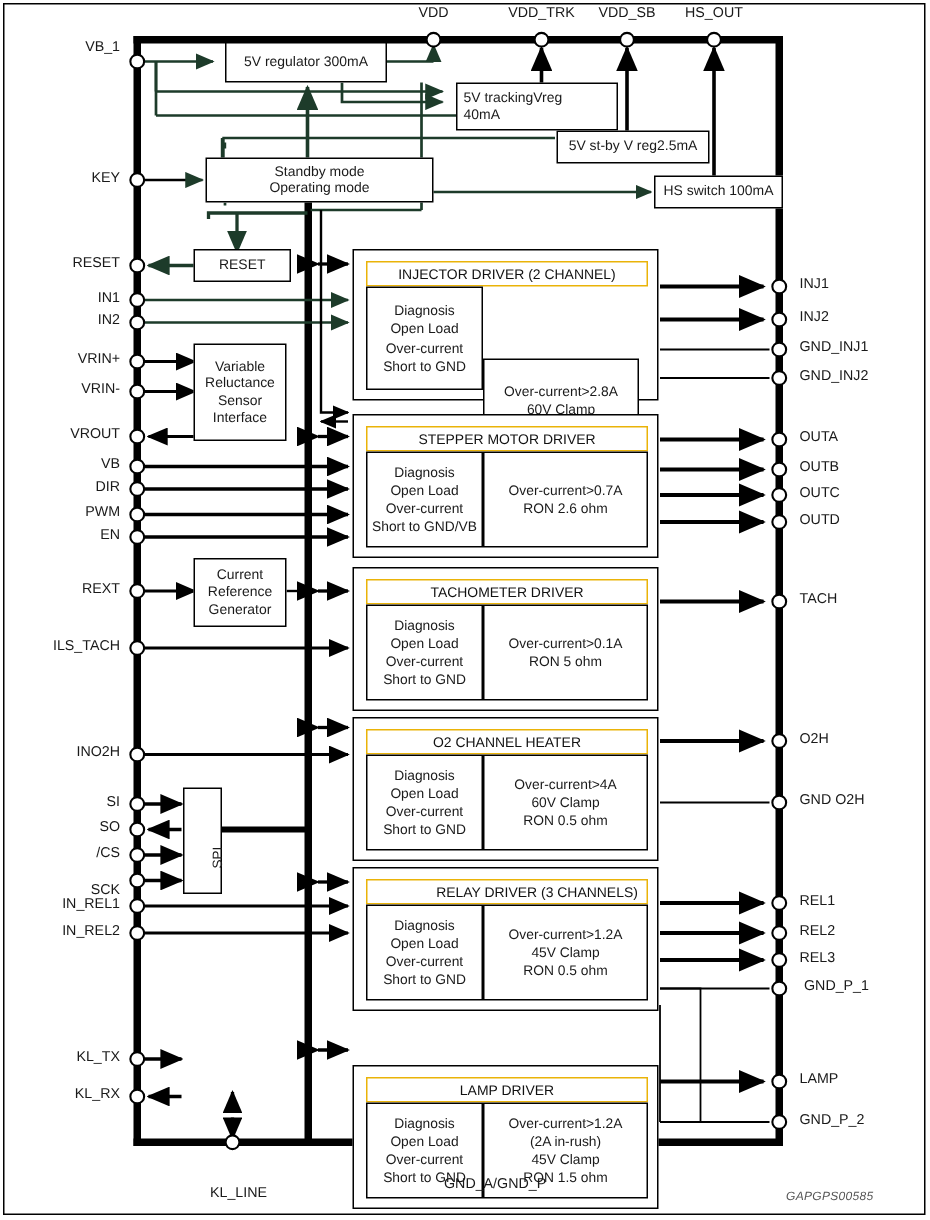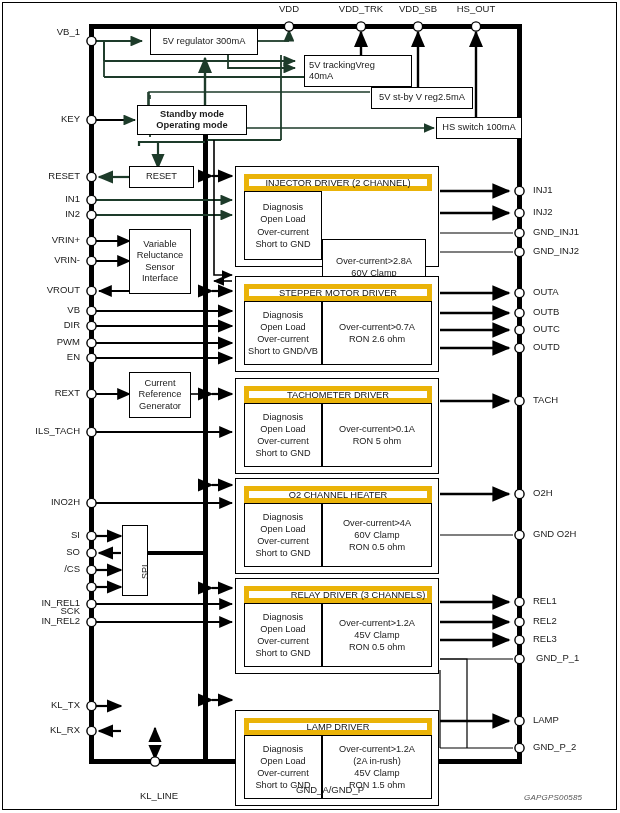"Standby mode" div.box { font-weight: bold -> none; width: 110px -> 152px }
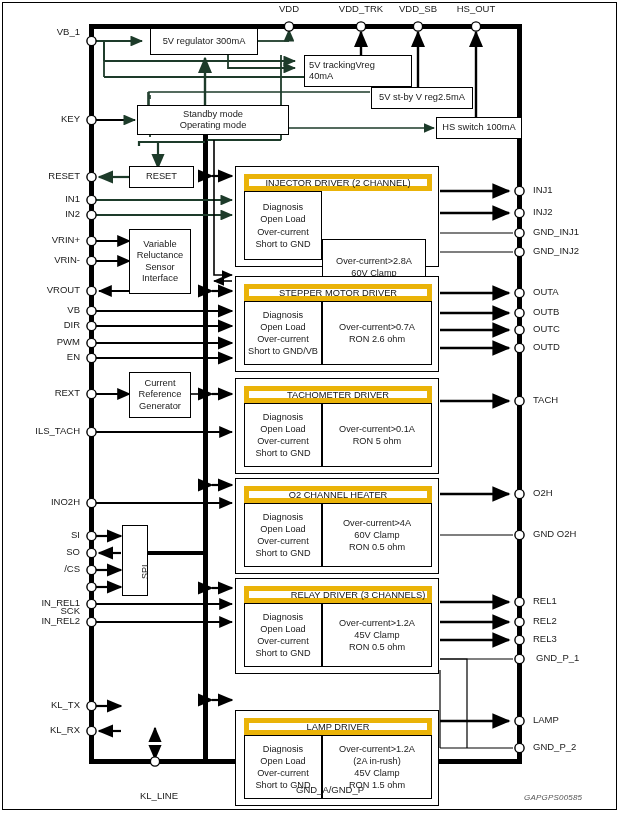"INJECTOR DRIVER (2 CHANNEL)" .drvtitle { border: 5px solid #eab308 -> 1px solid #eab308 }
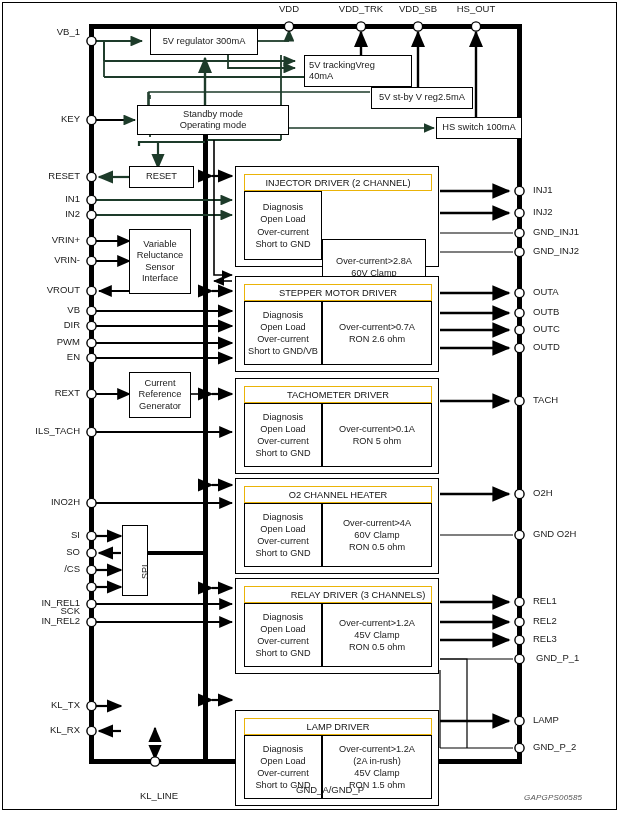"SCK" div.lbl { top: 606px -> 589px }
